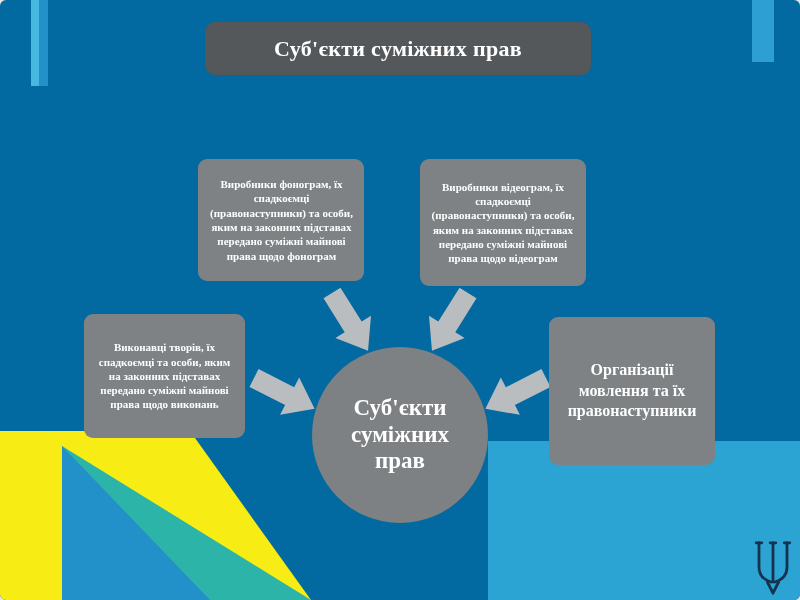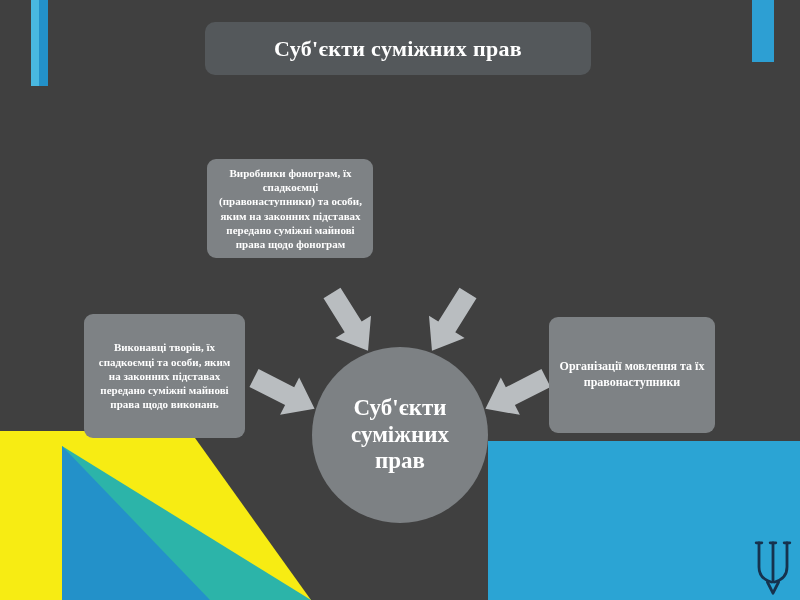"Суб'єкти суміжних прав" .slide { background: #404040 -> #0369a1; border-radius: none -> 6px }
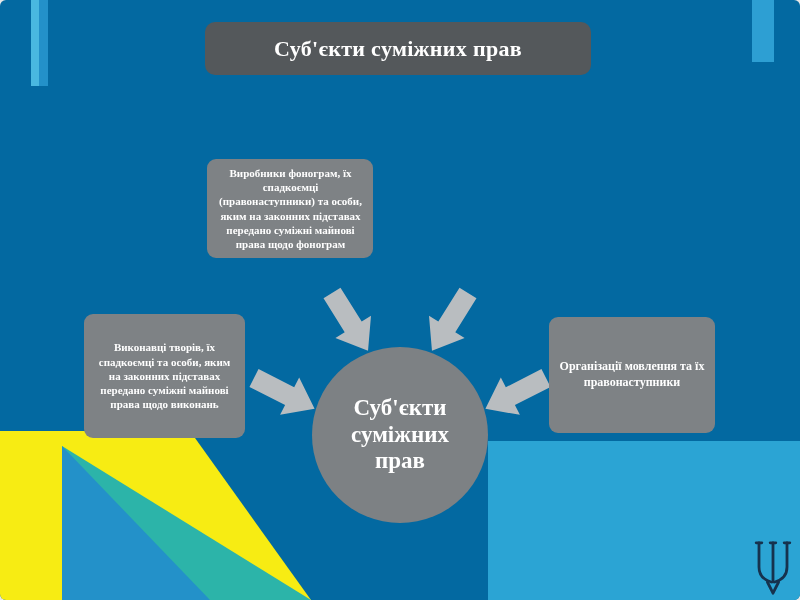"Виробники фонограм, їх спадкоємці" .node-phonograms { height: 99px -> 122px; left: 207px -> 198px }
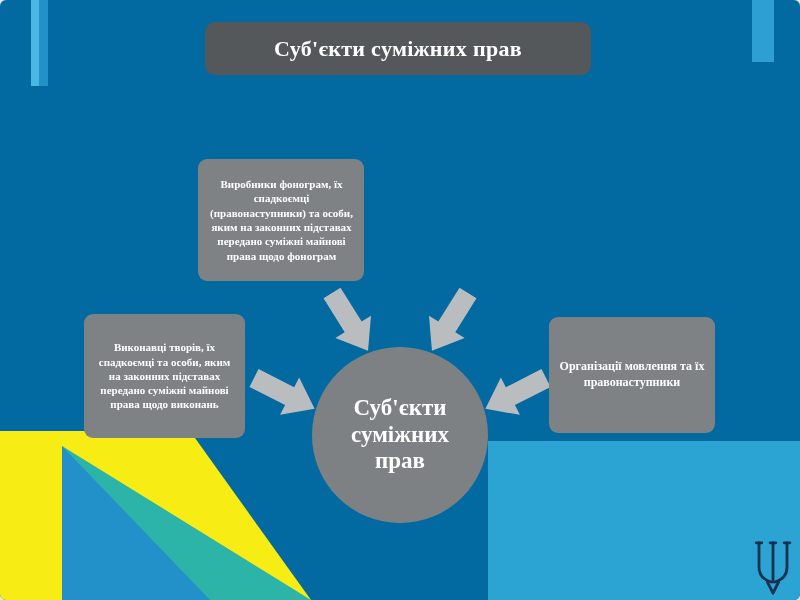"Виробники відеограм, їх спадкоємці" div.node { html: none -> <div> <span>Виробники відеограм, їх спадкоємці (правонаступники) та особи, яким на законних підставах передано суміжні майнові права щодо відеограм</span> </div> }
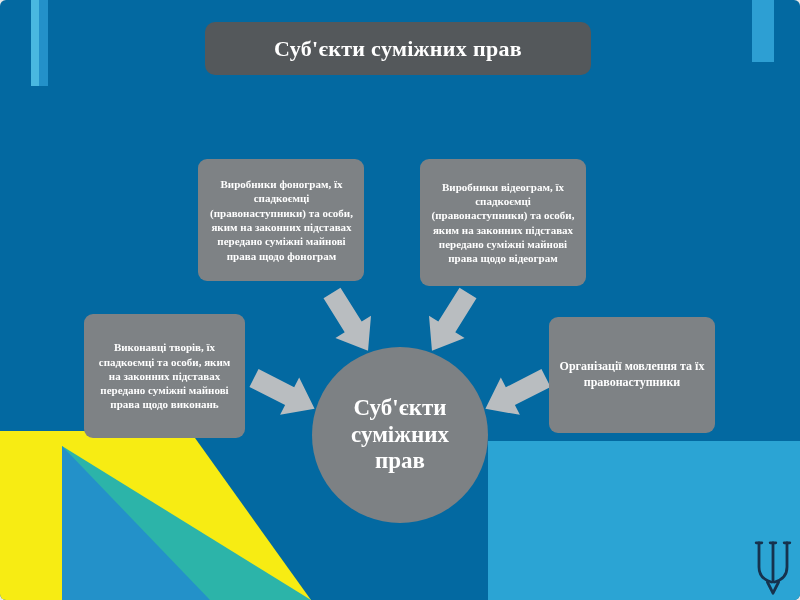"Організації мовлення та їх" .node-broadcasters { font-size: 12px -> 16px; height: 116px -> 148px }
